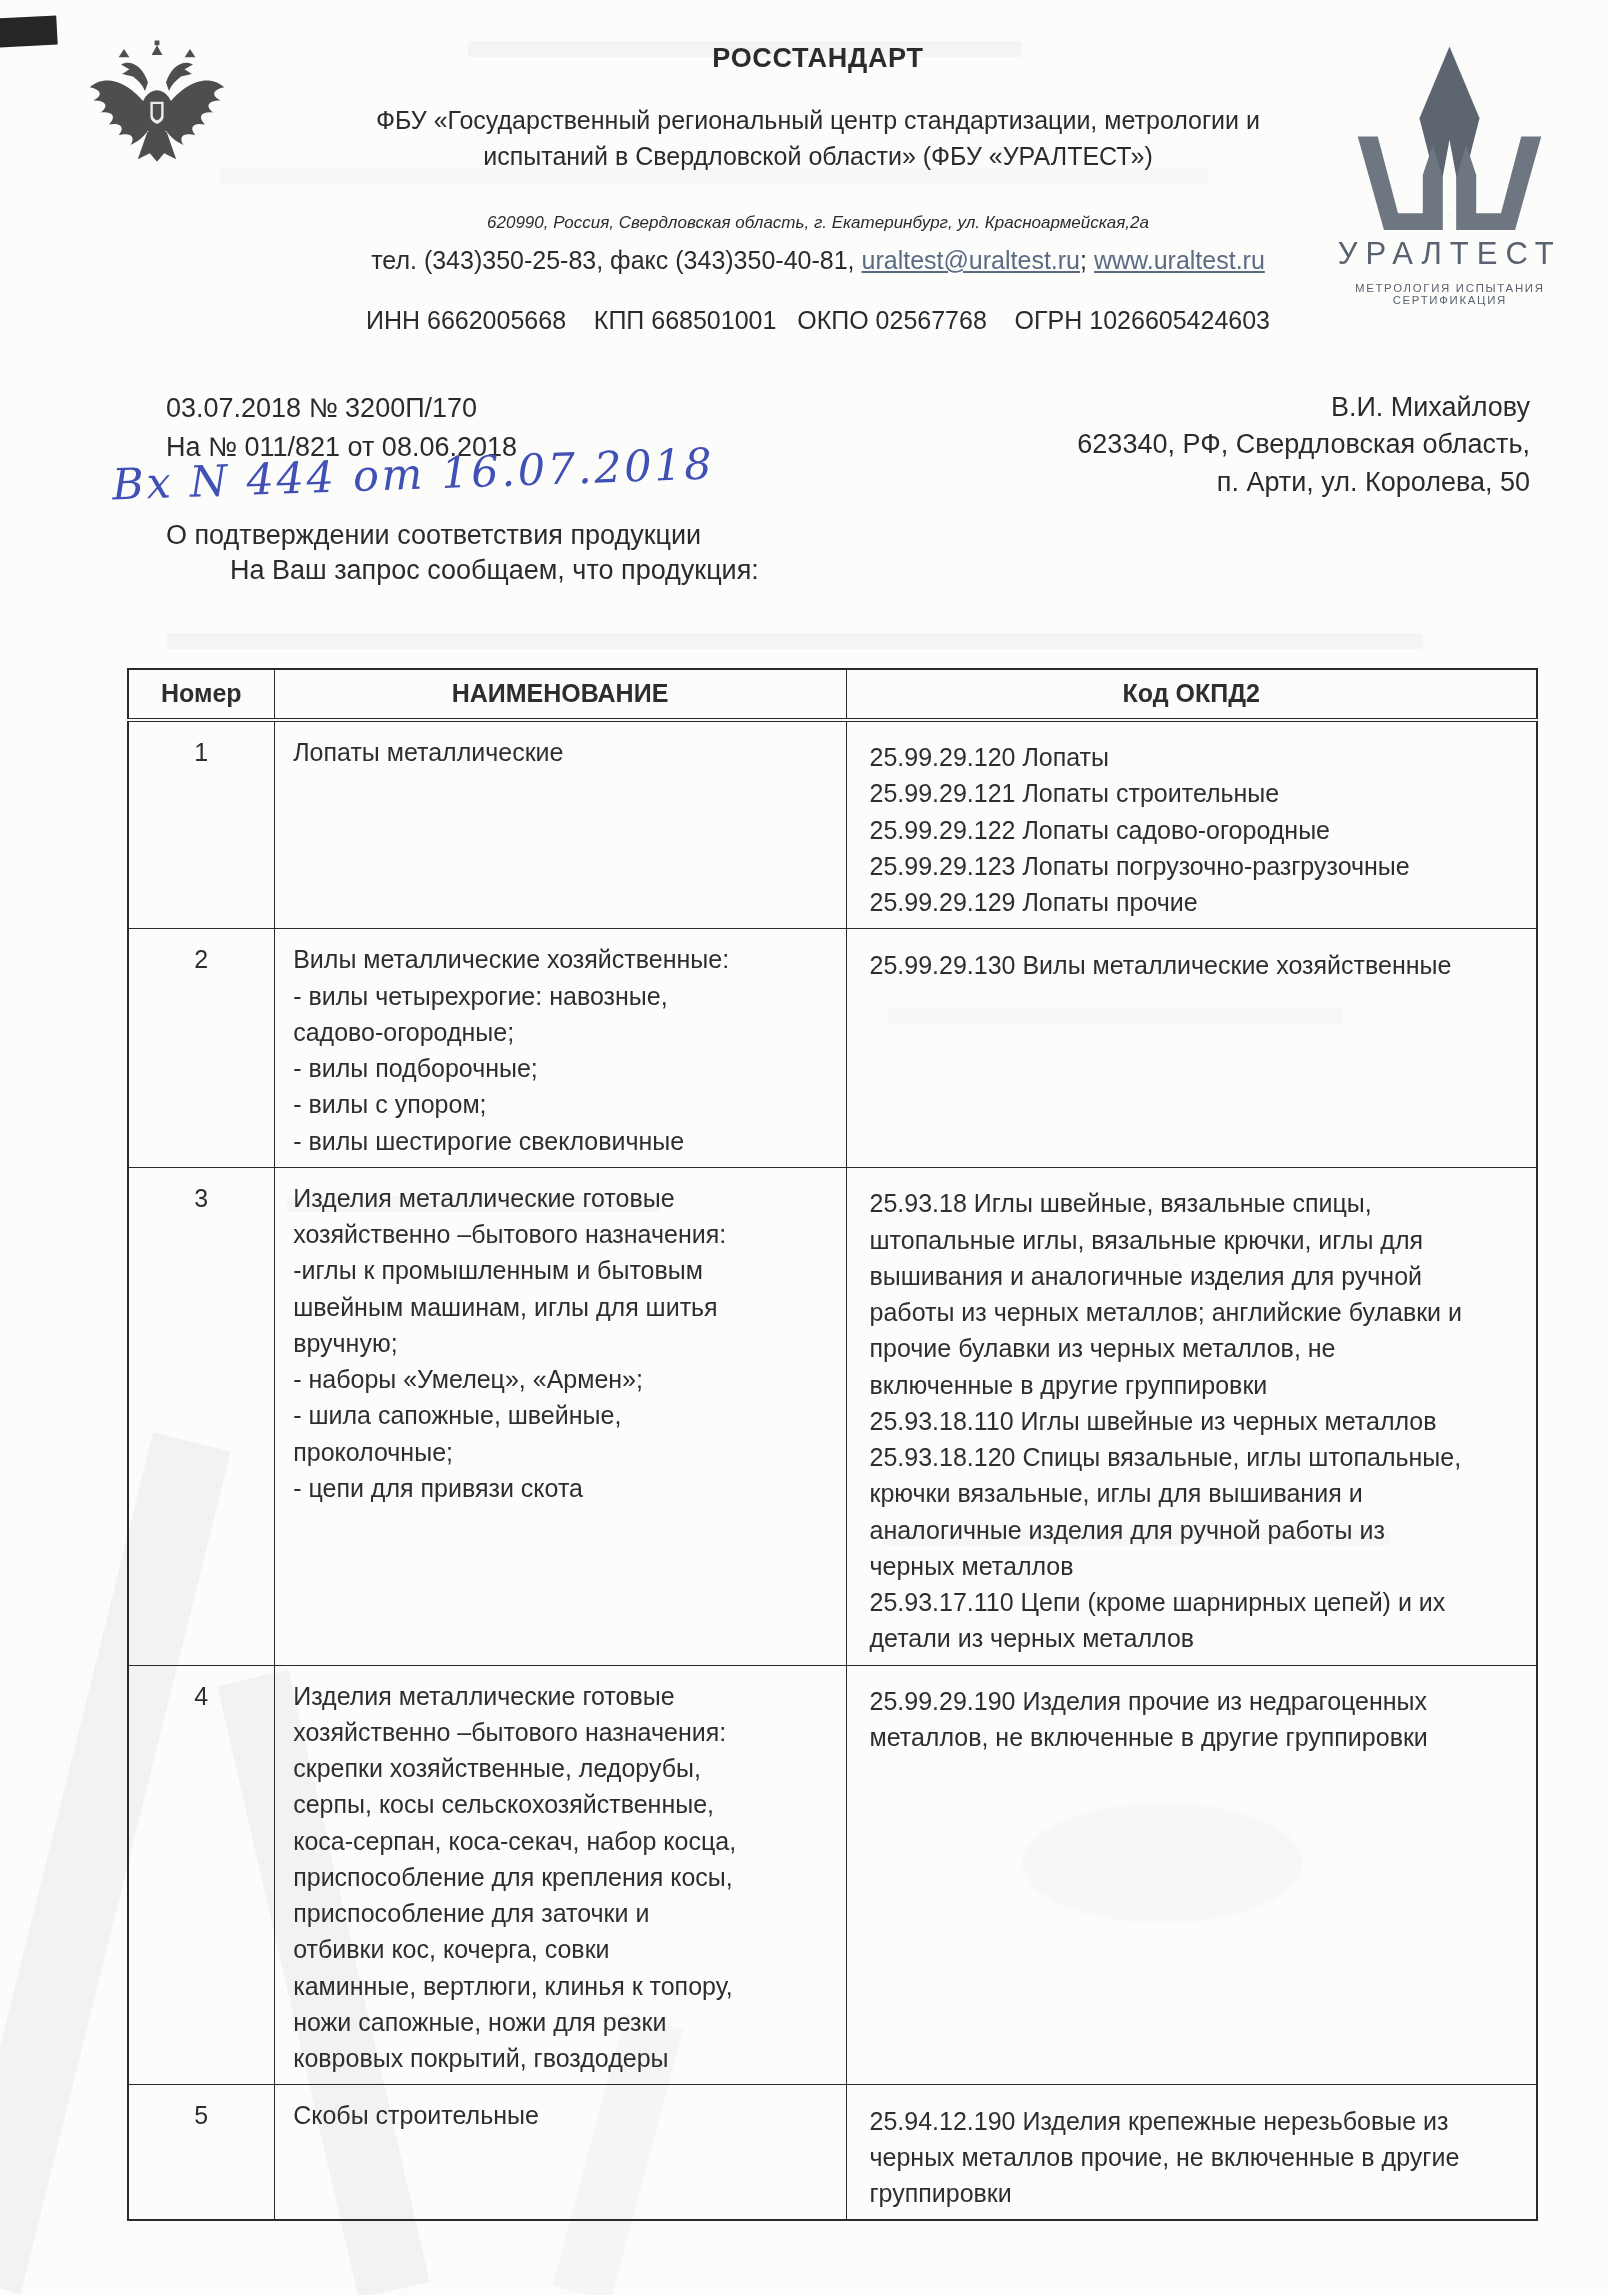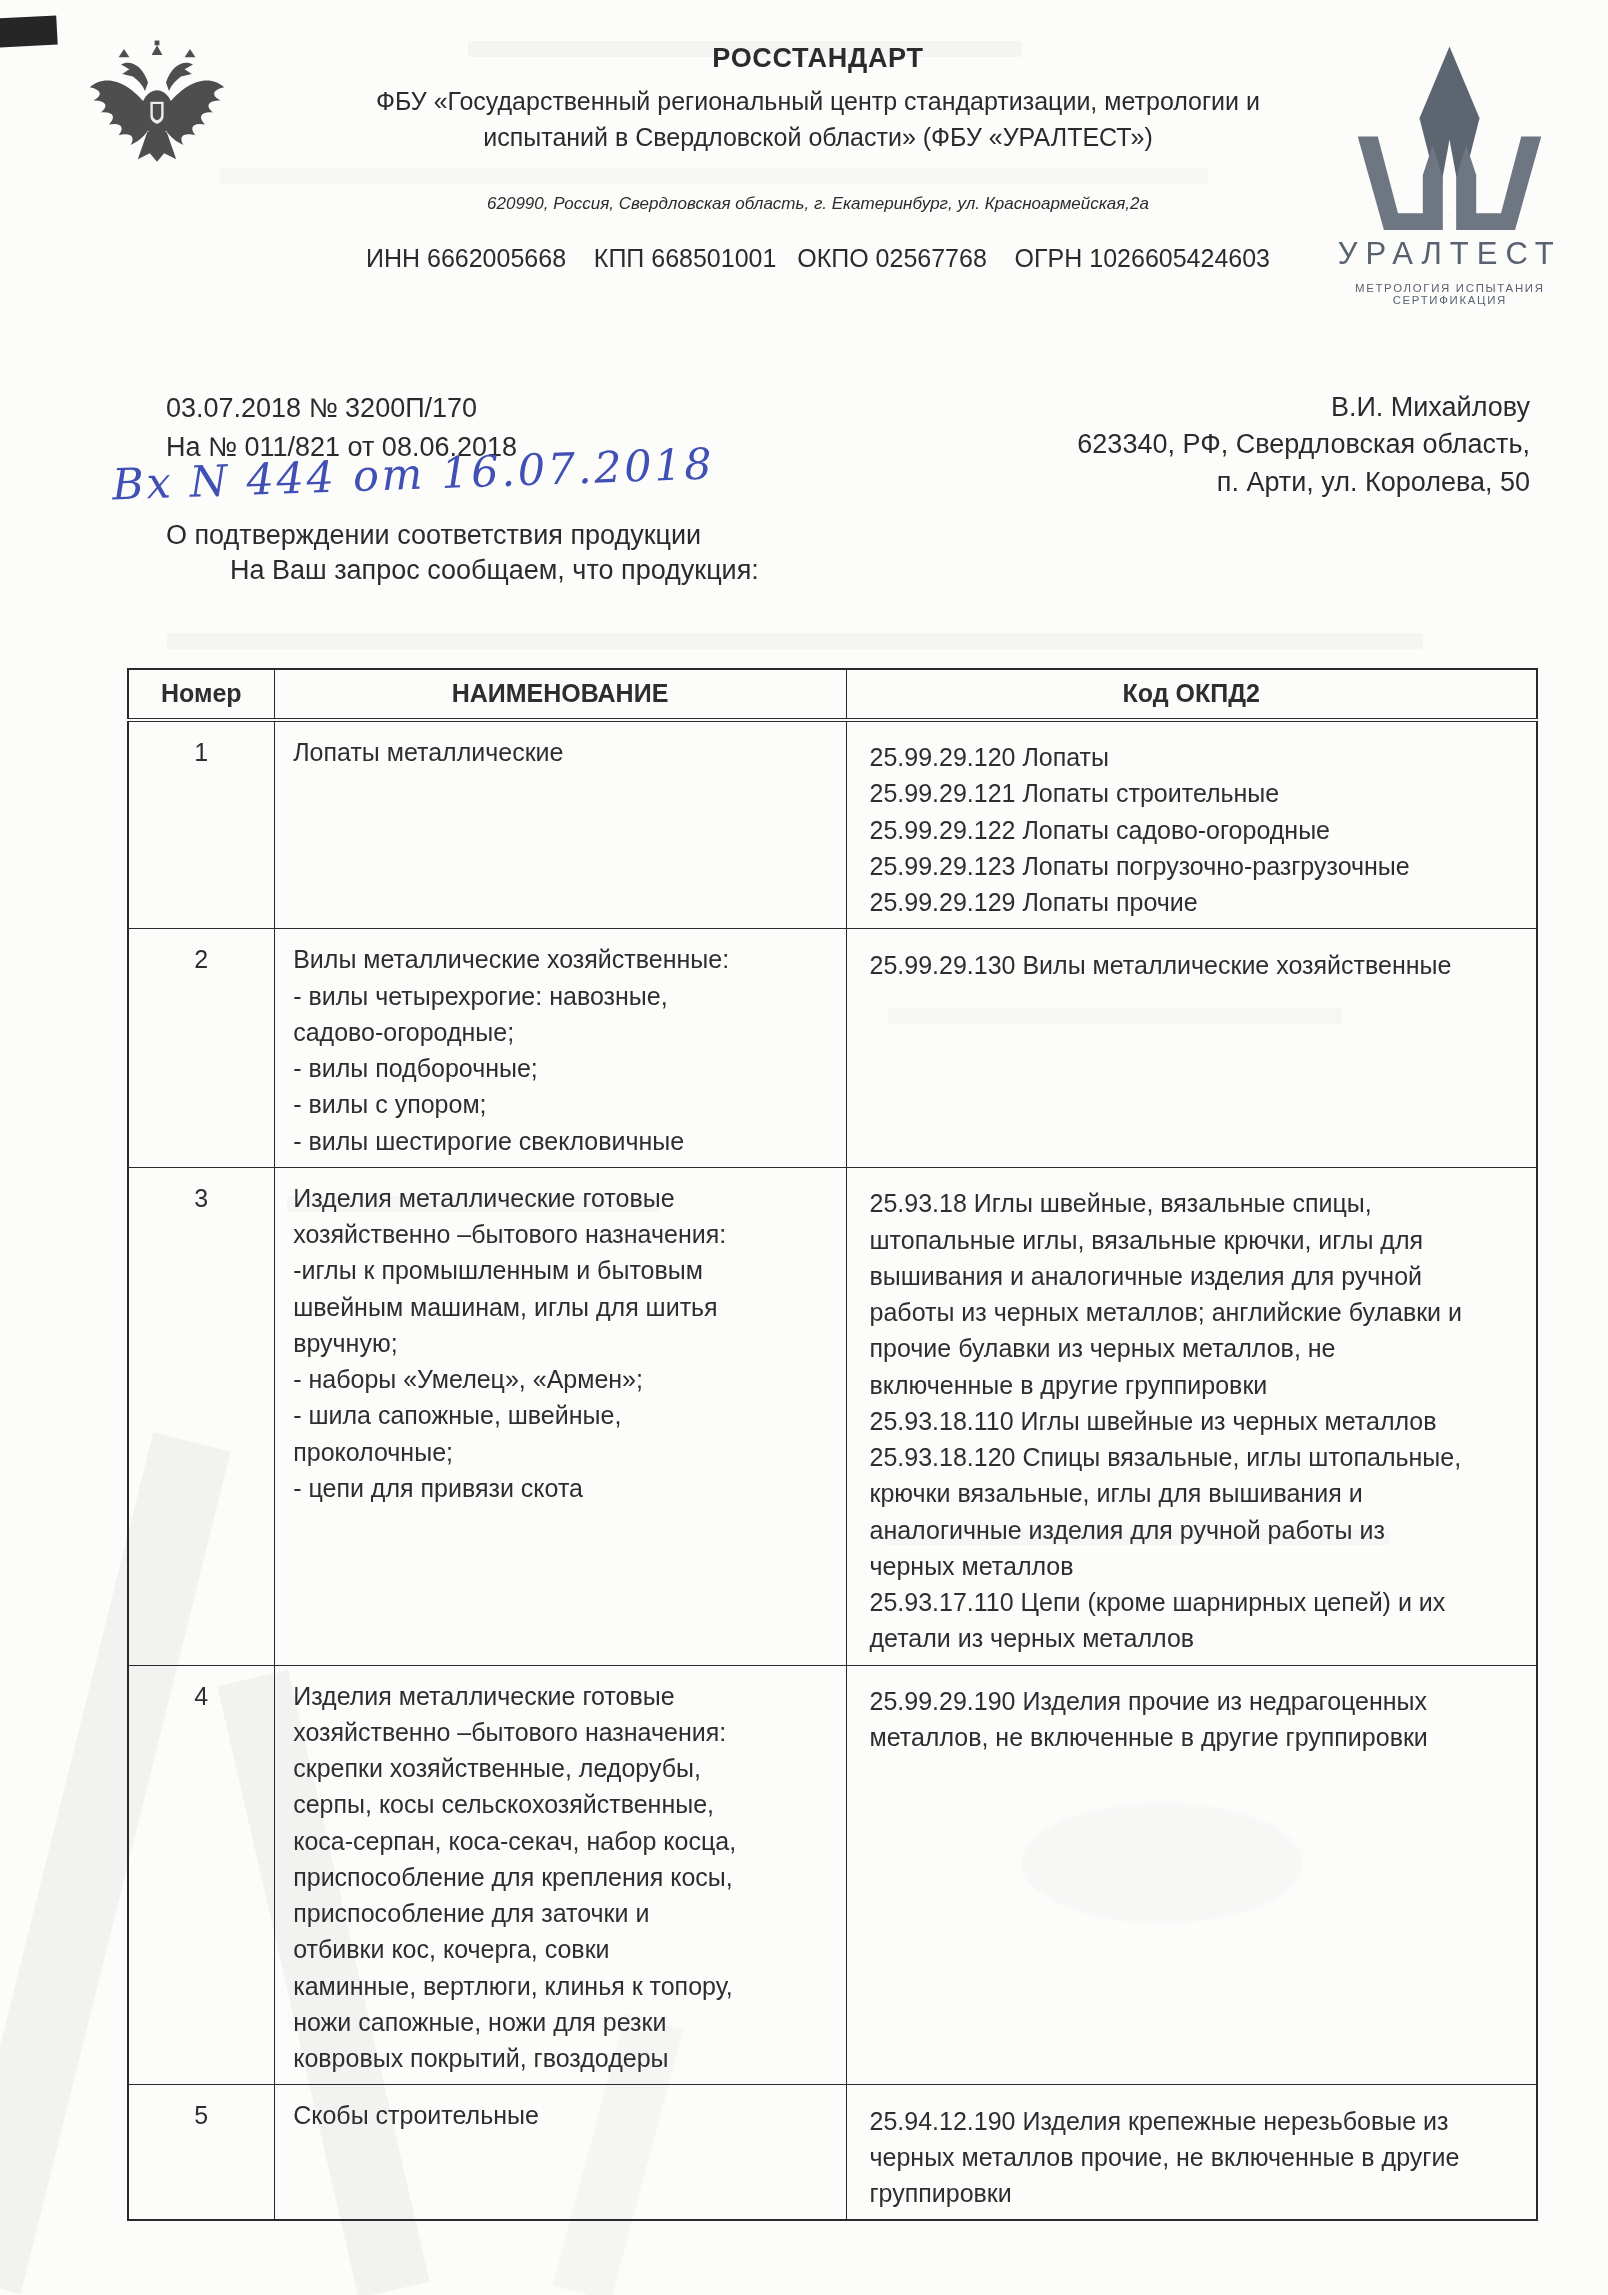"РОССТАНДАРТ" .lh-agency { margin-bottom: 5px -> 24px }
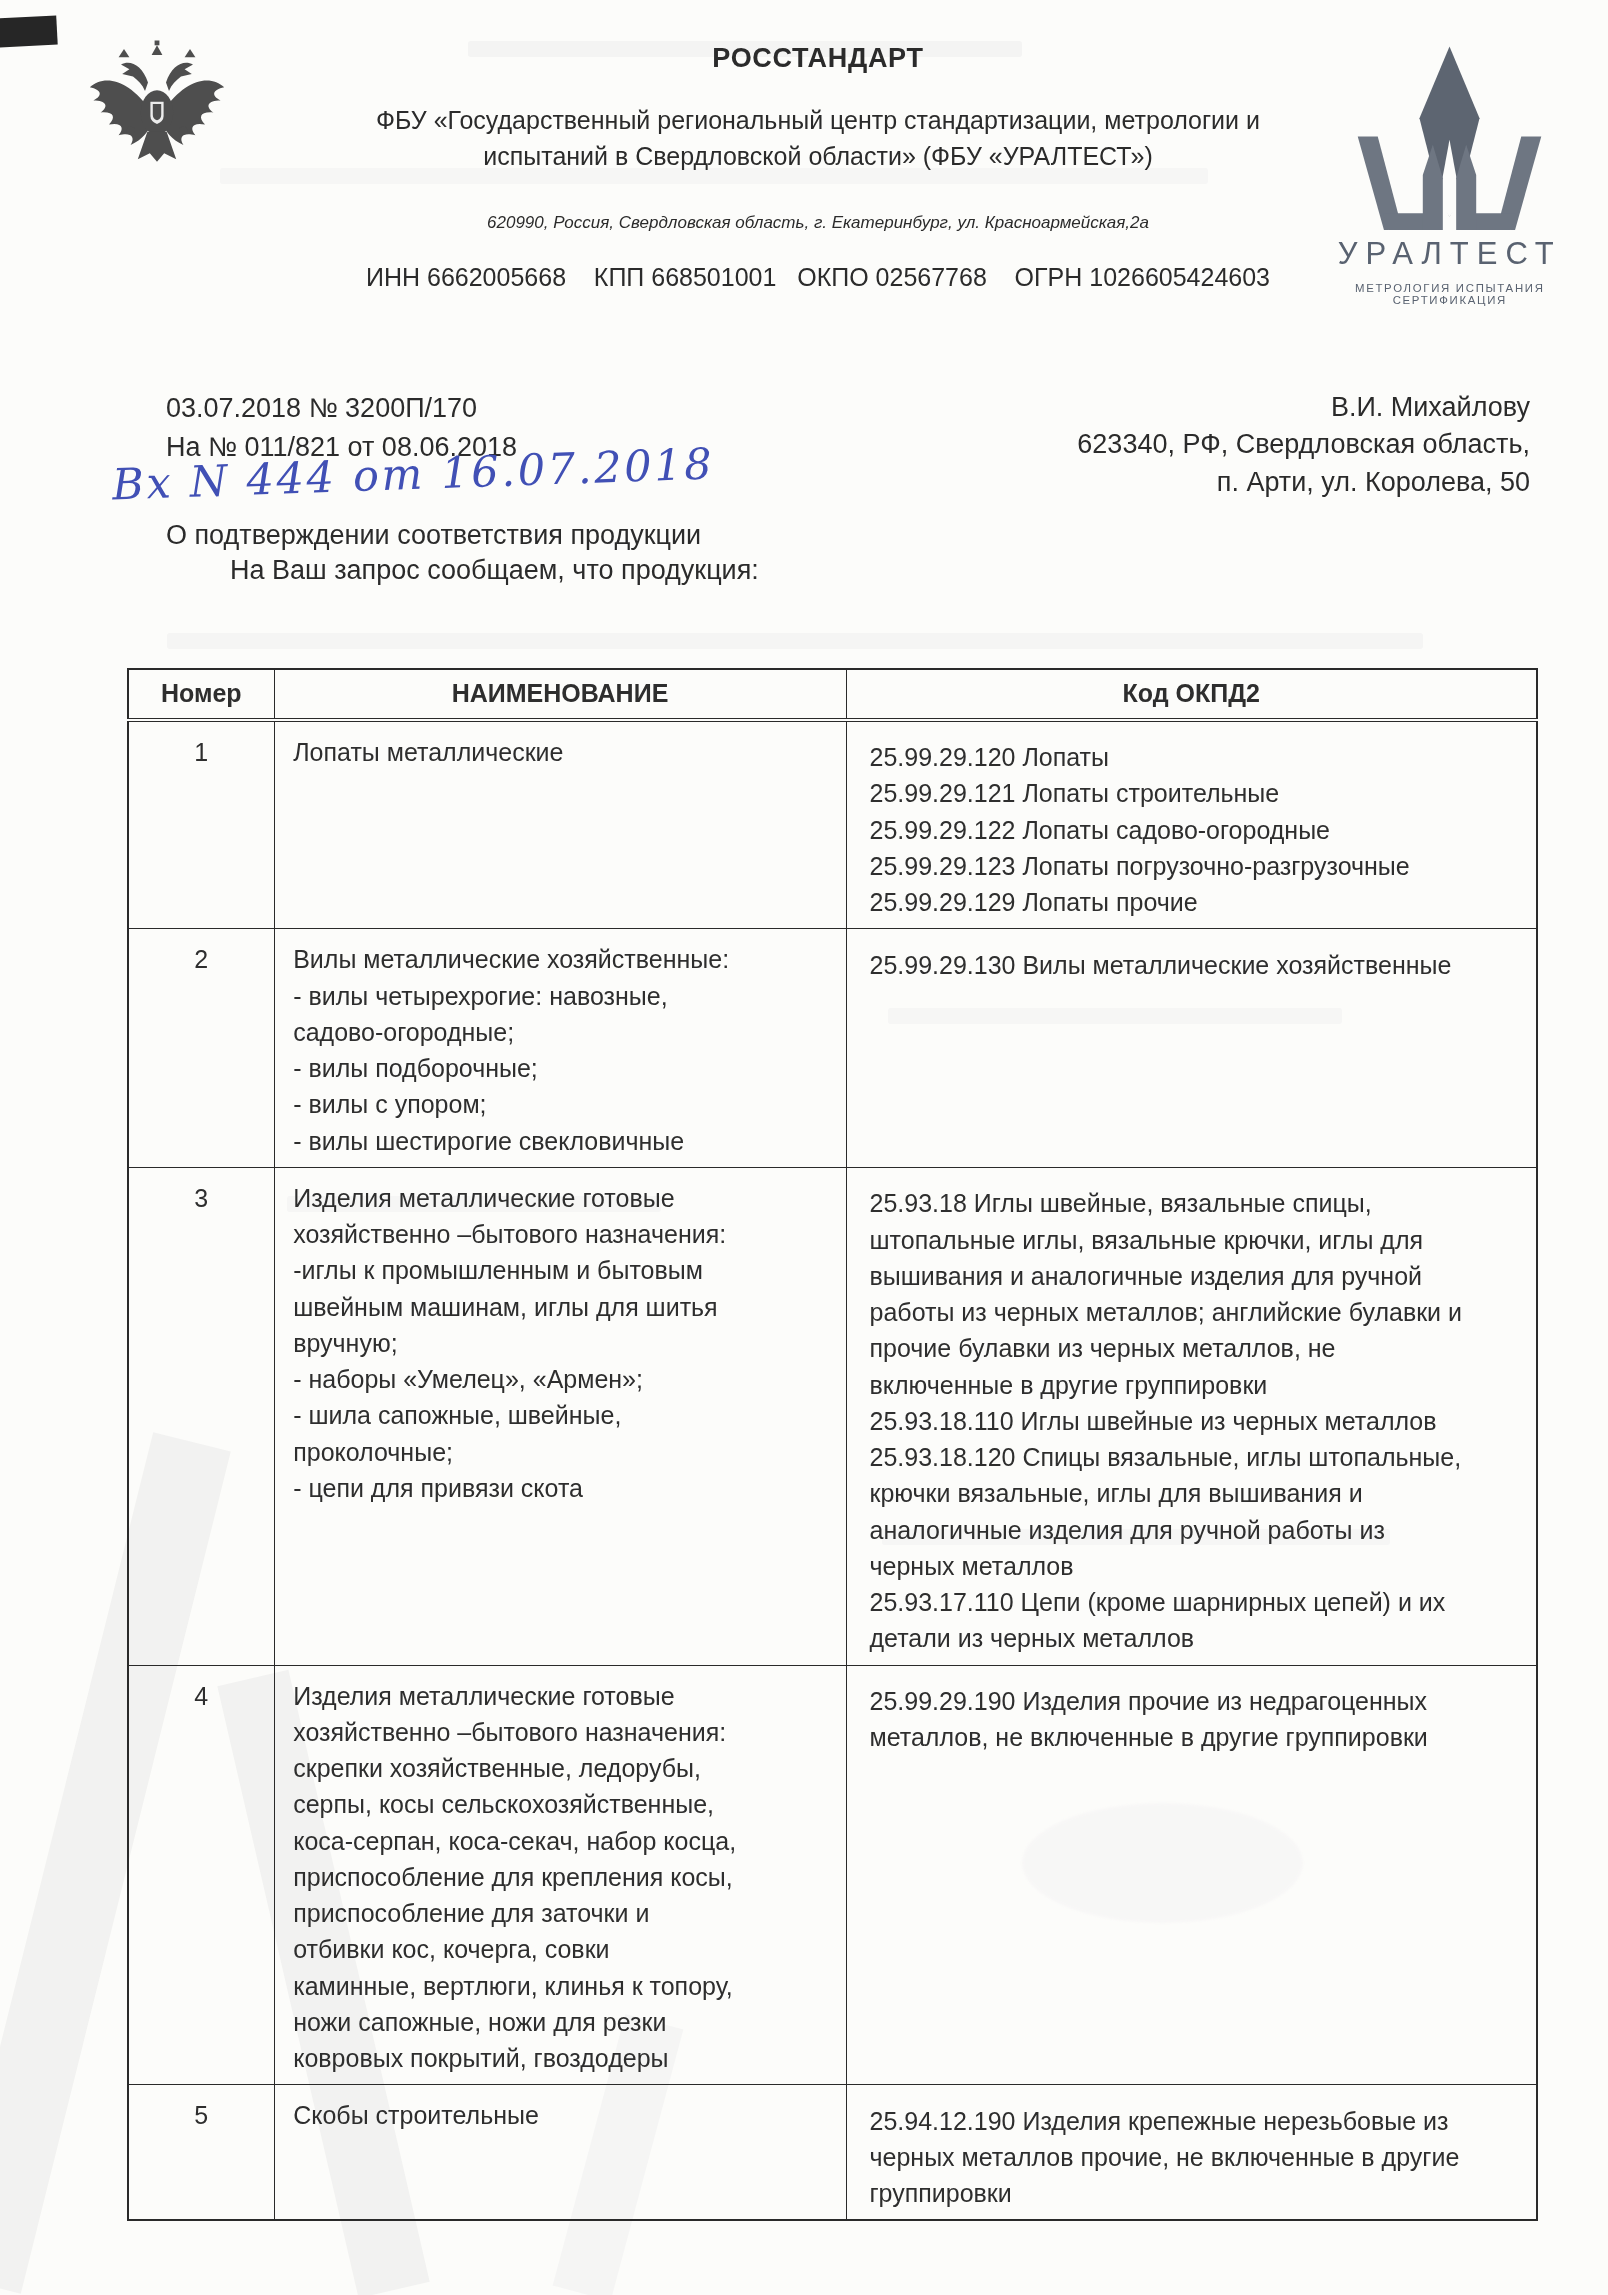"тел. (343)350-25-83, факс" div.lh-contacts { html: none -> <div><span>тел. (343)350-25-83, факс (343)350-40-81, </span><a>uraltest@uraltest.ru</a><span>; </span><a>www.uraltest.ru</a></div> }
